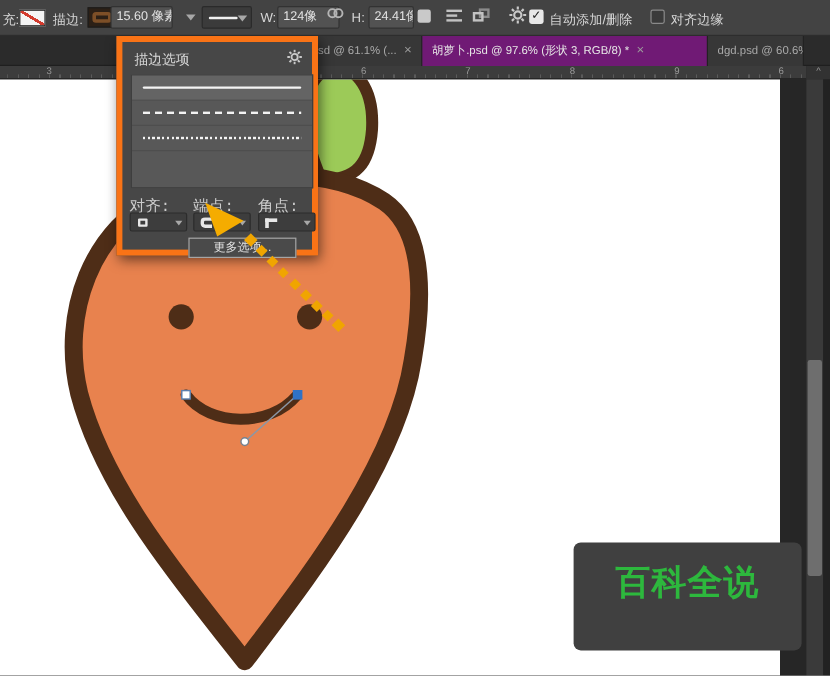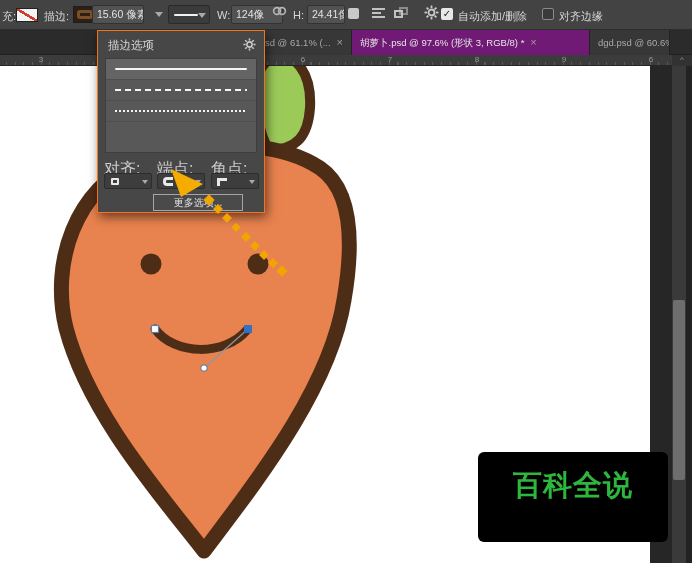"描边选项" .panel { border: 1px solid #f97316 -> 5px solid #f97316 }
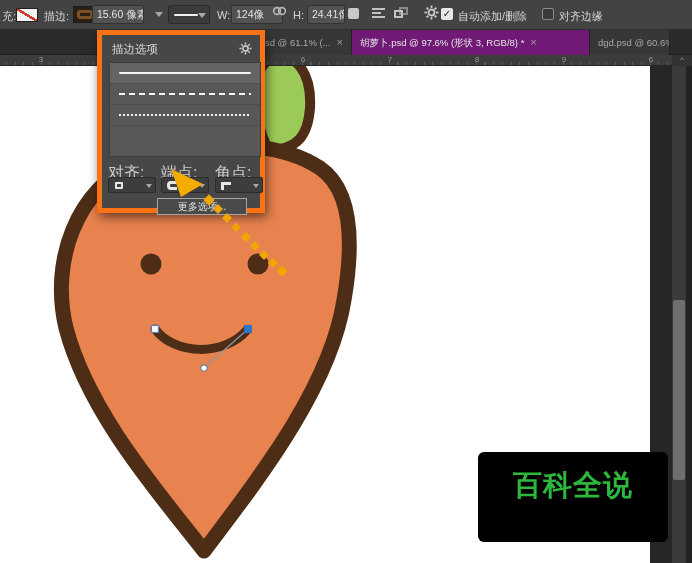"对齐:" .panel .small-lbl { font-family: none -> Liberation Mono, monospace; font-size: 16px -> 13px }
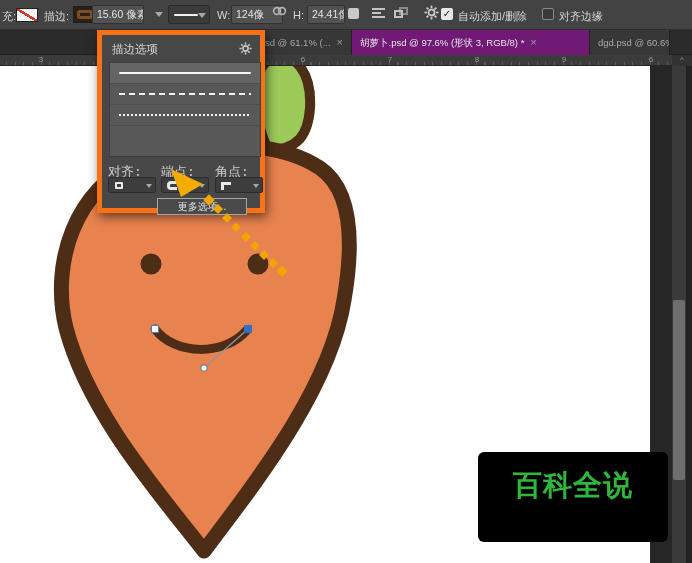"百科全说" .watermark { background: #000000 -> #404040 }
